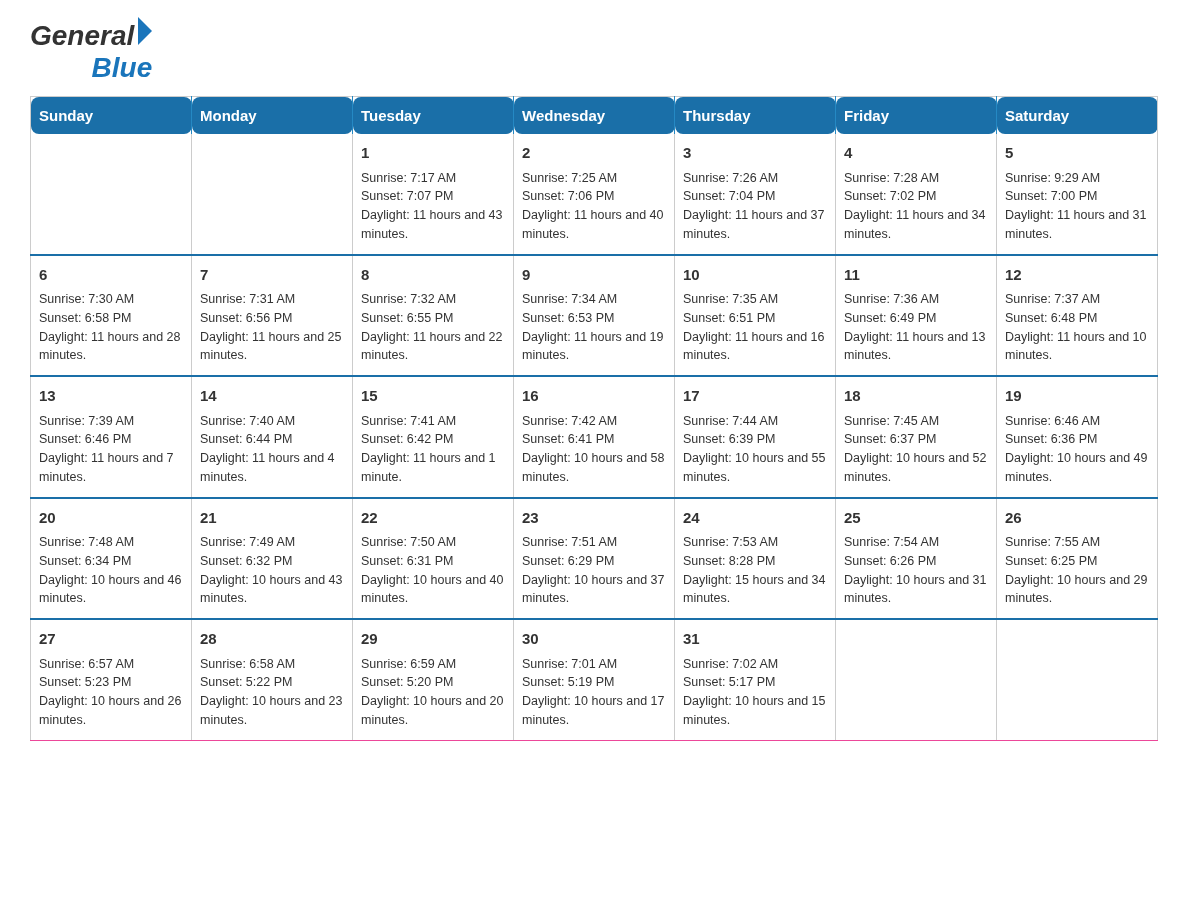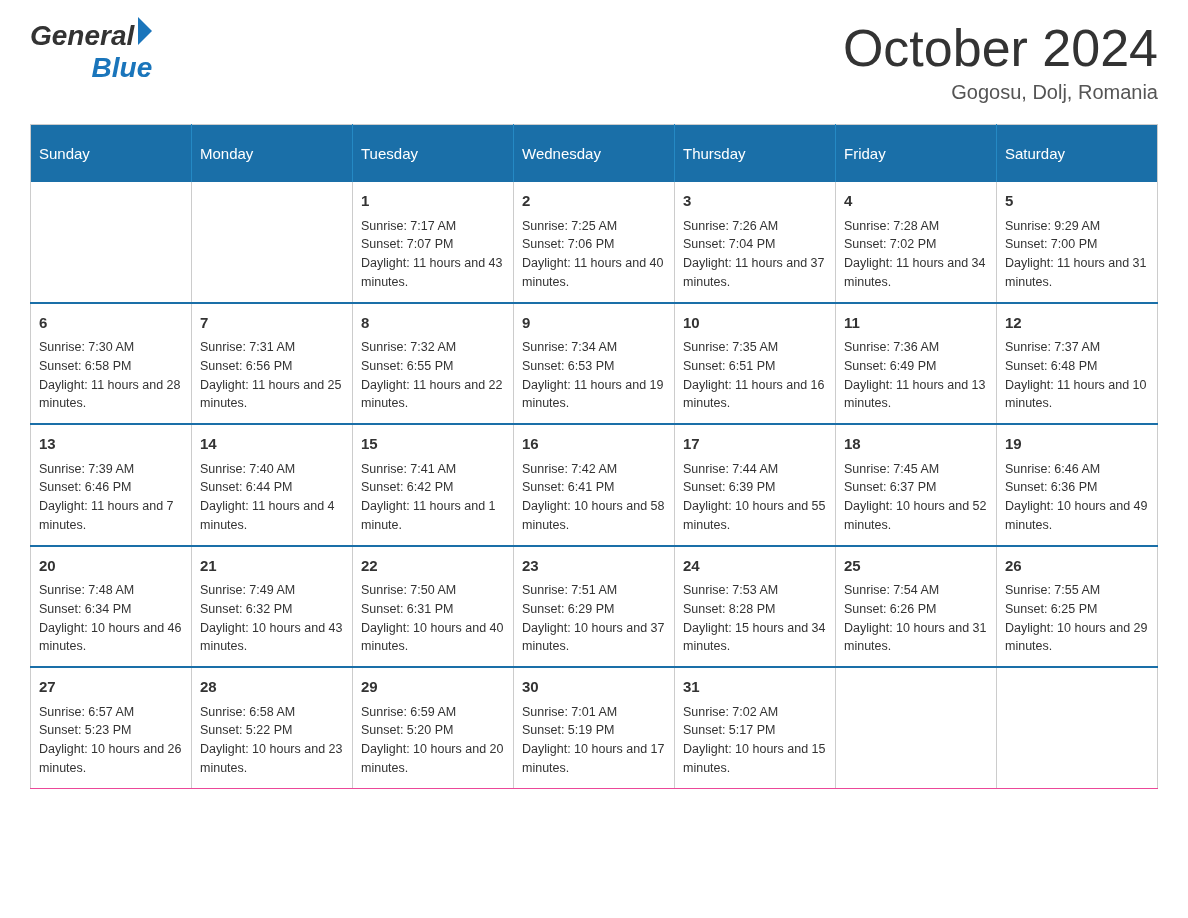"General" .header { margin-bottom: 20px -> 12px }
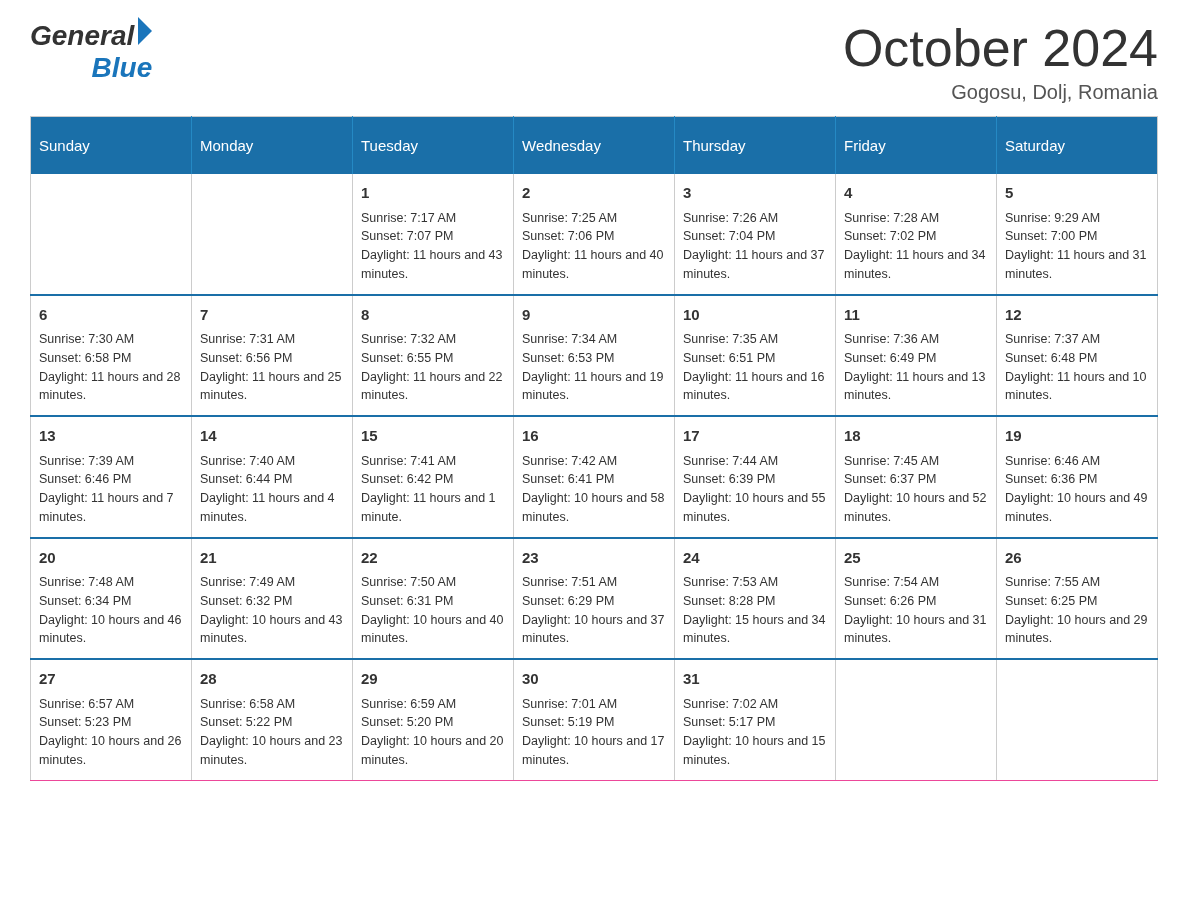"October 2024" div.title-section { html: <div> <div>October 2024</div> <div>Gogosu, Dolj, Romania</div> </div> -> none }
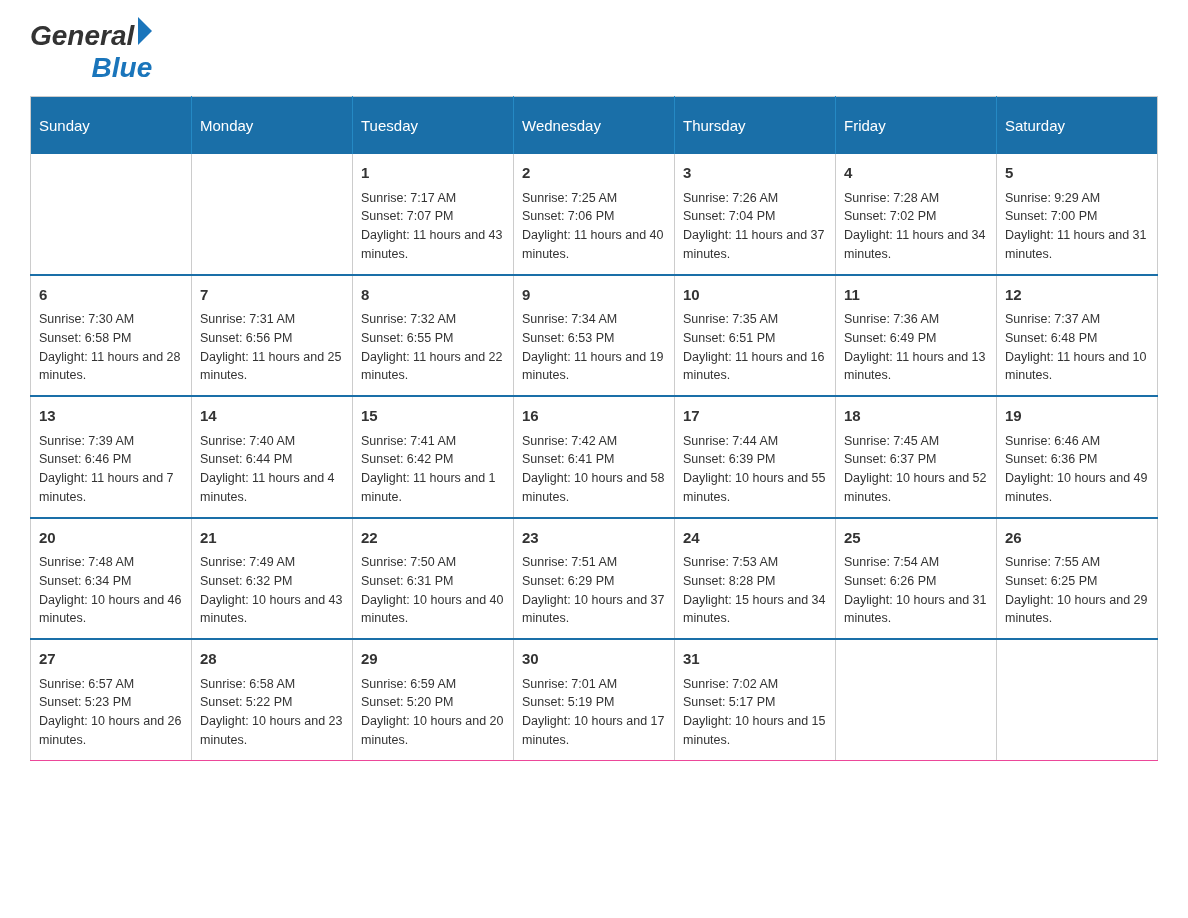"Sunday" .calendar th { border-radius: none -> 8px; font-weight: normal -> bold; padding: 20px 8px -> 10px 8px }
